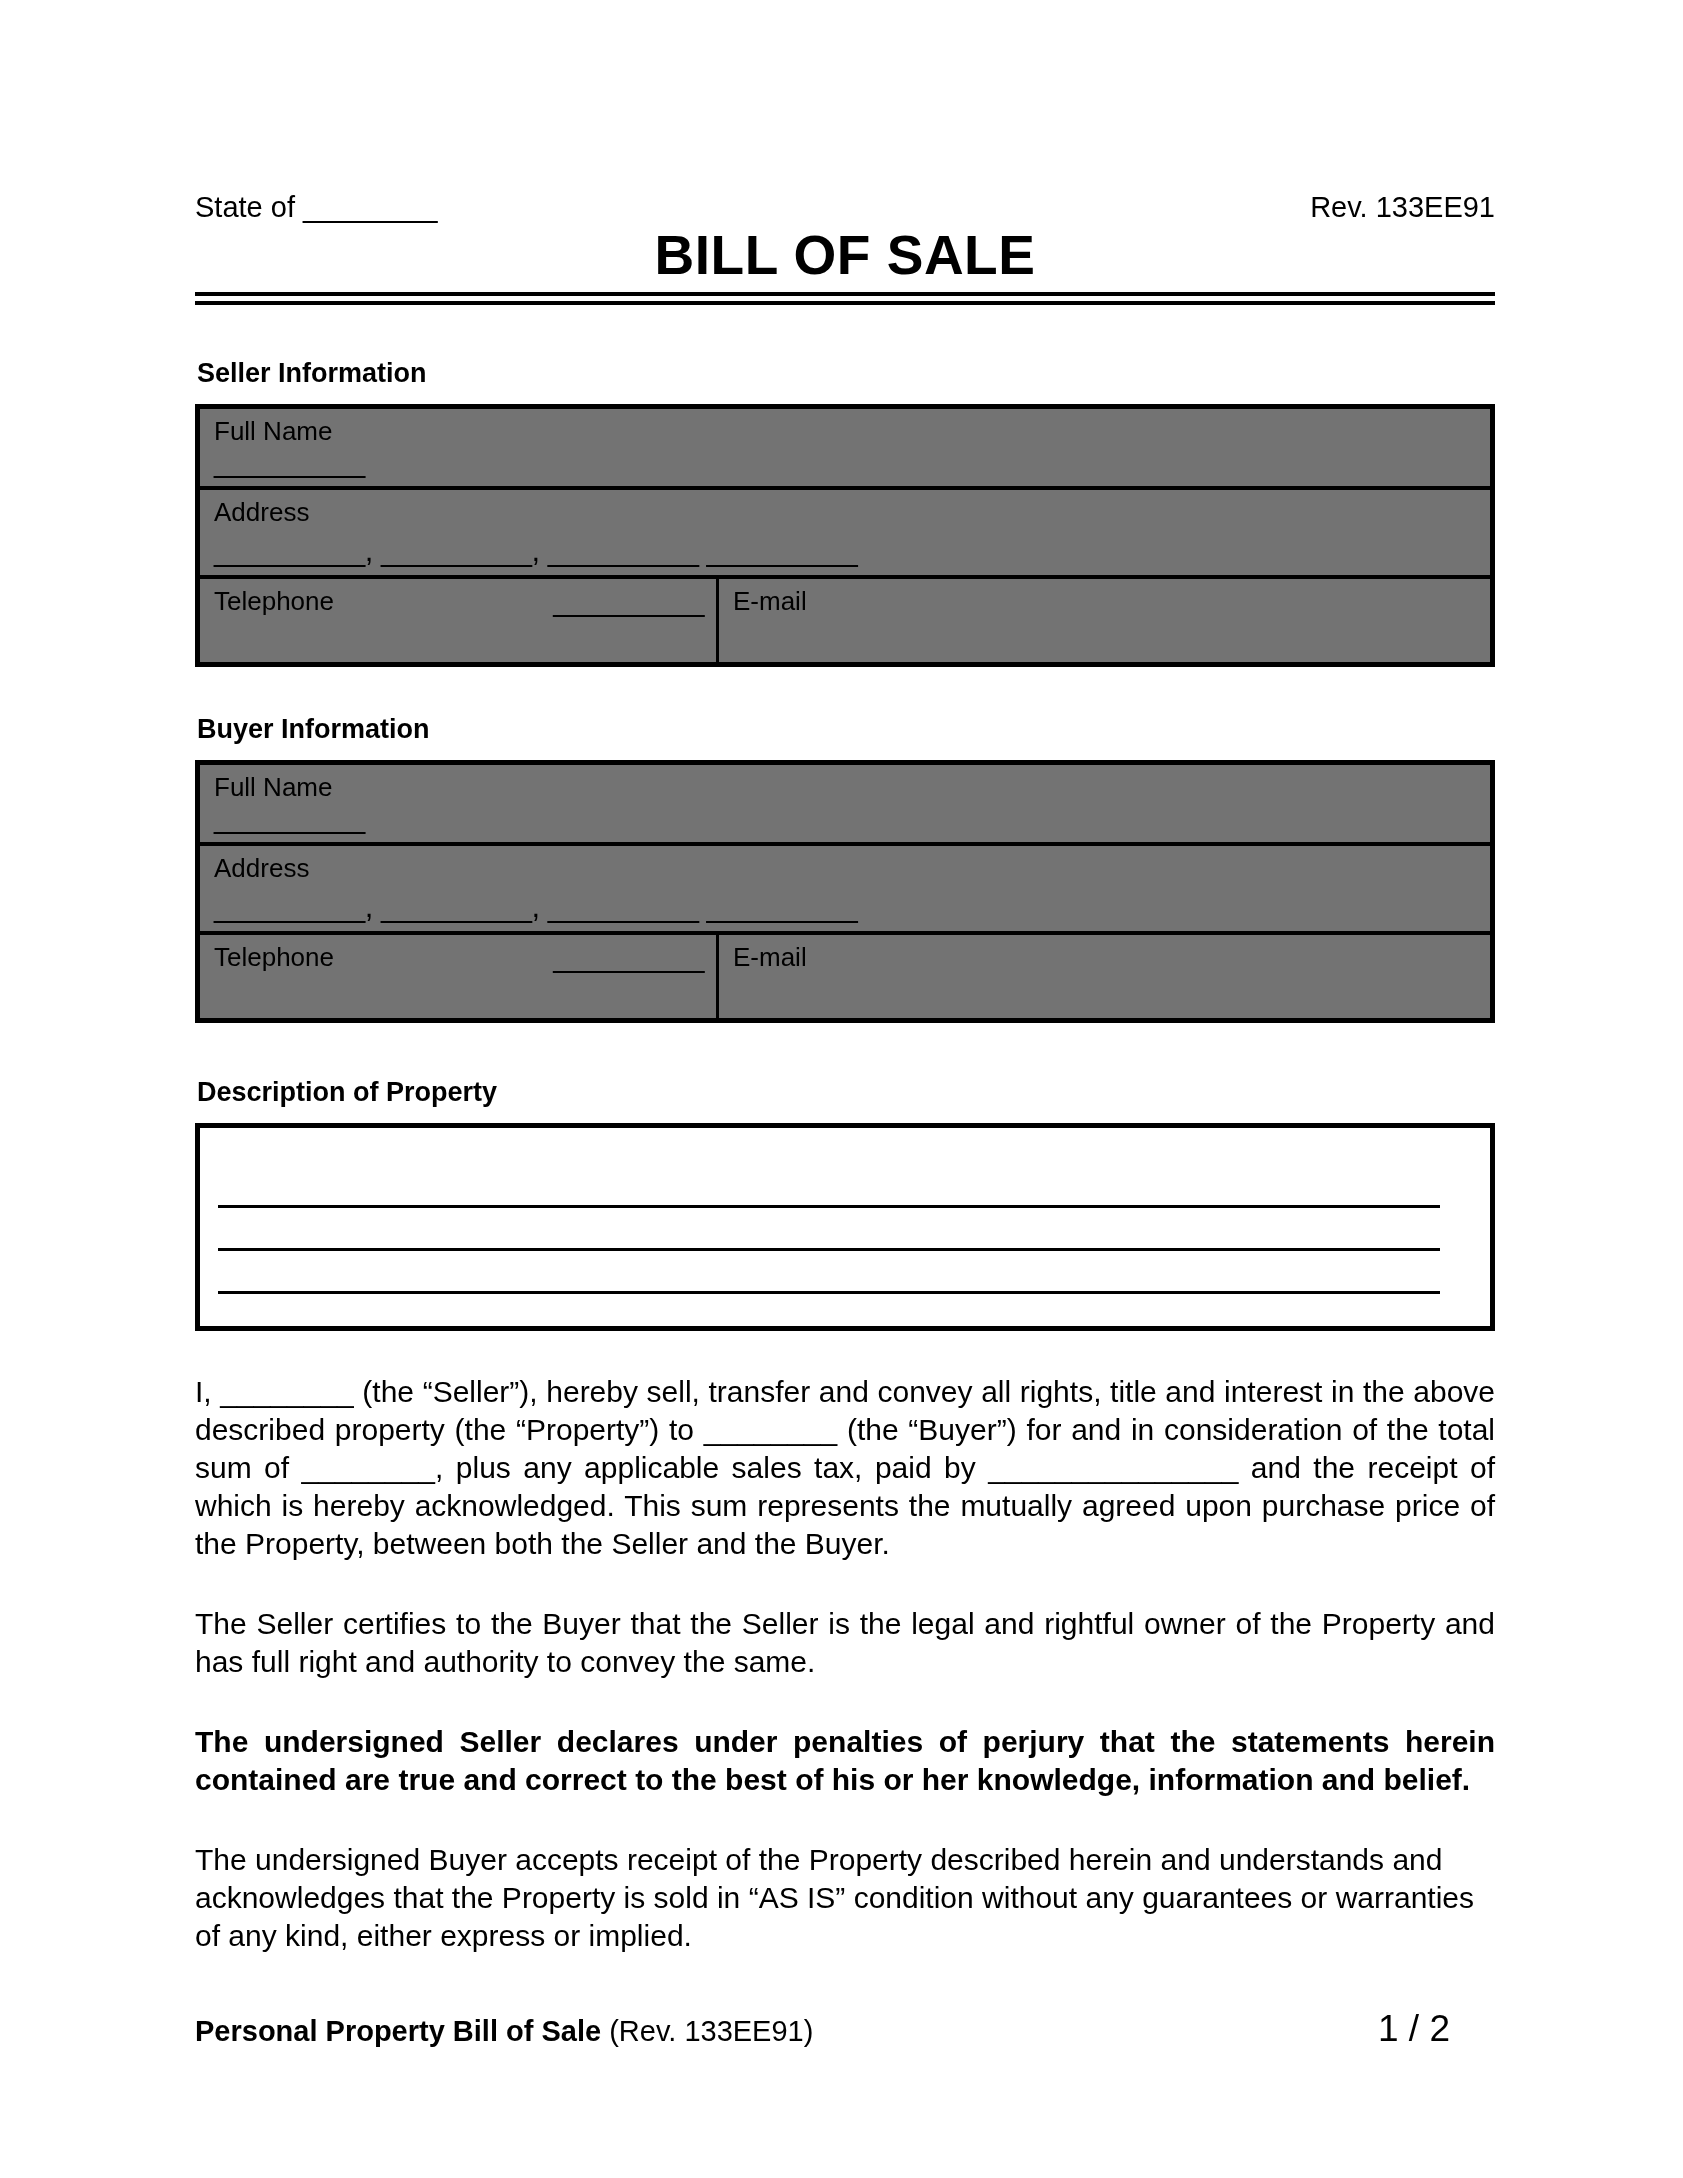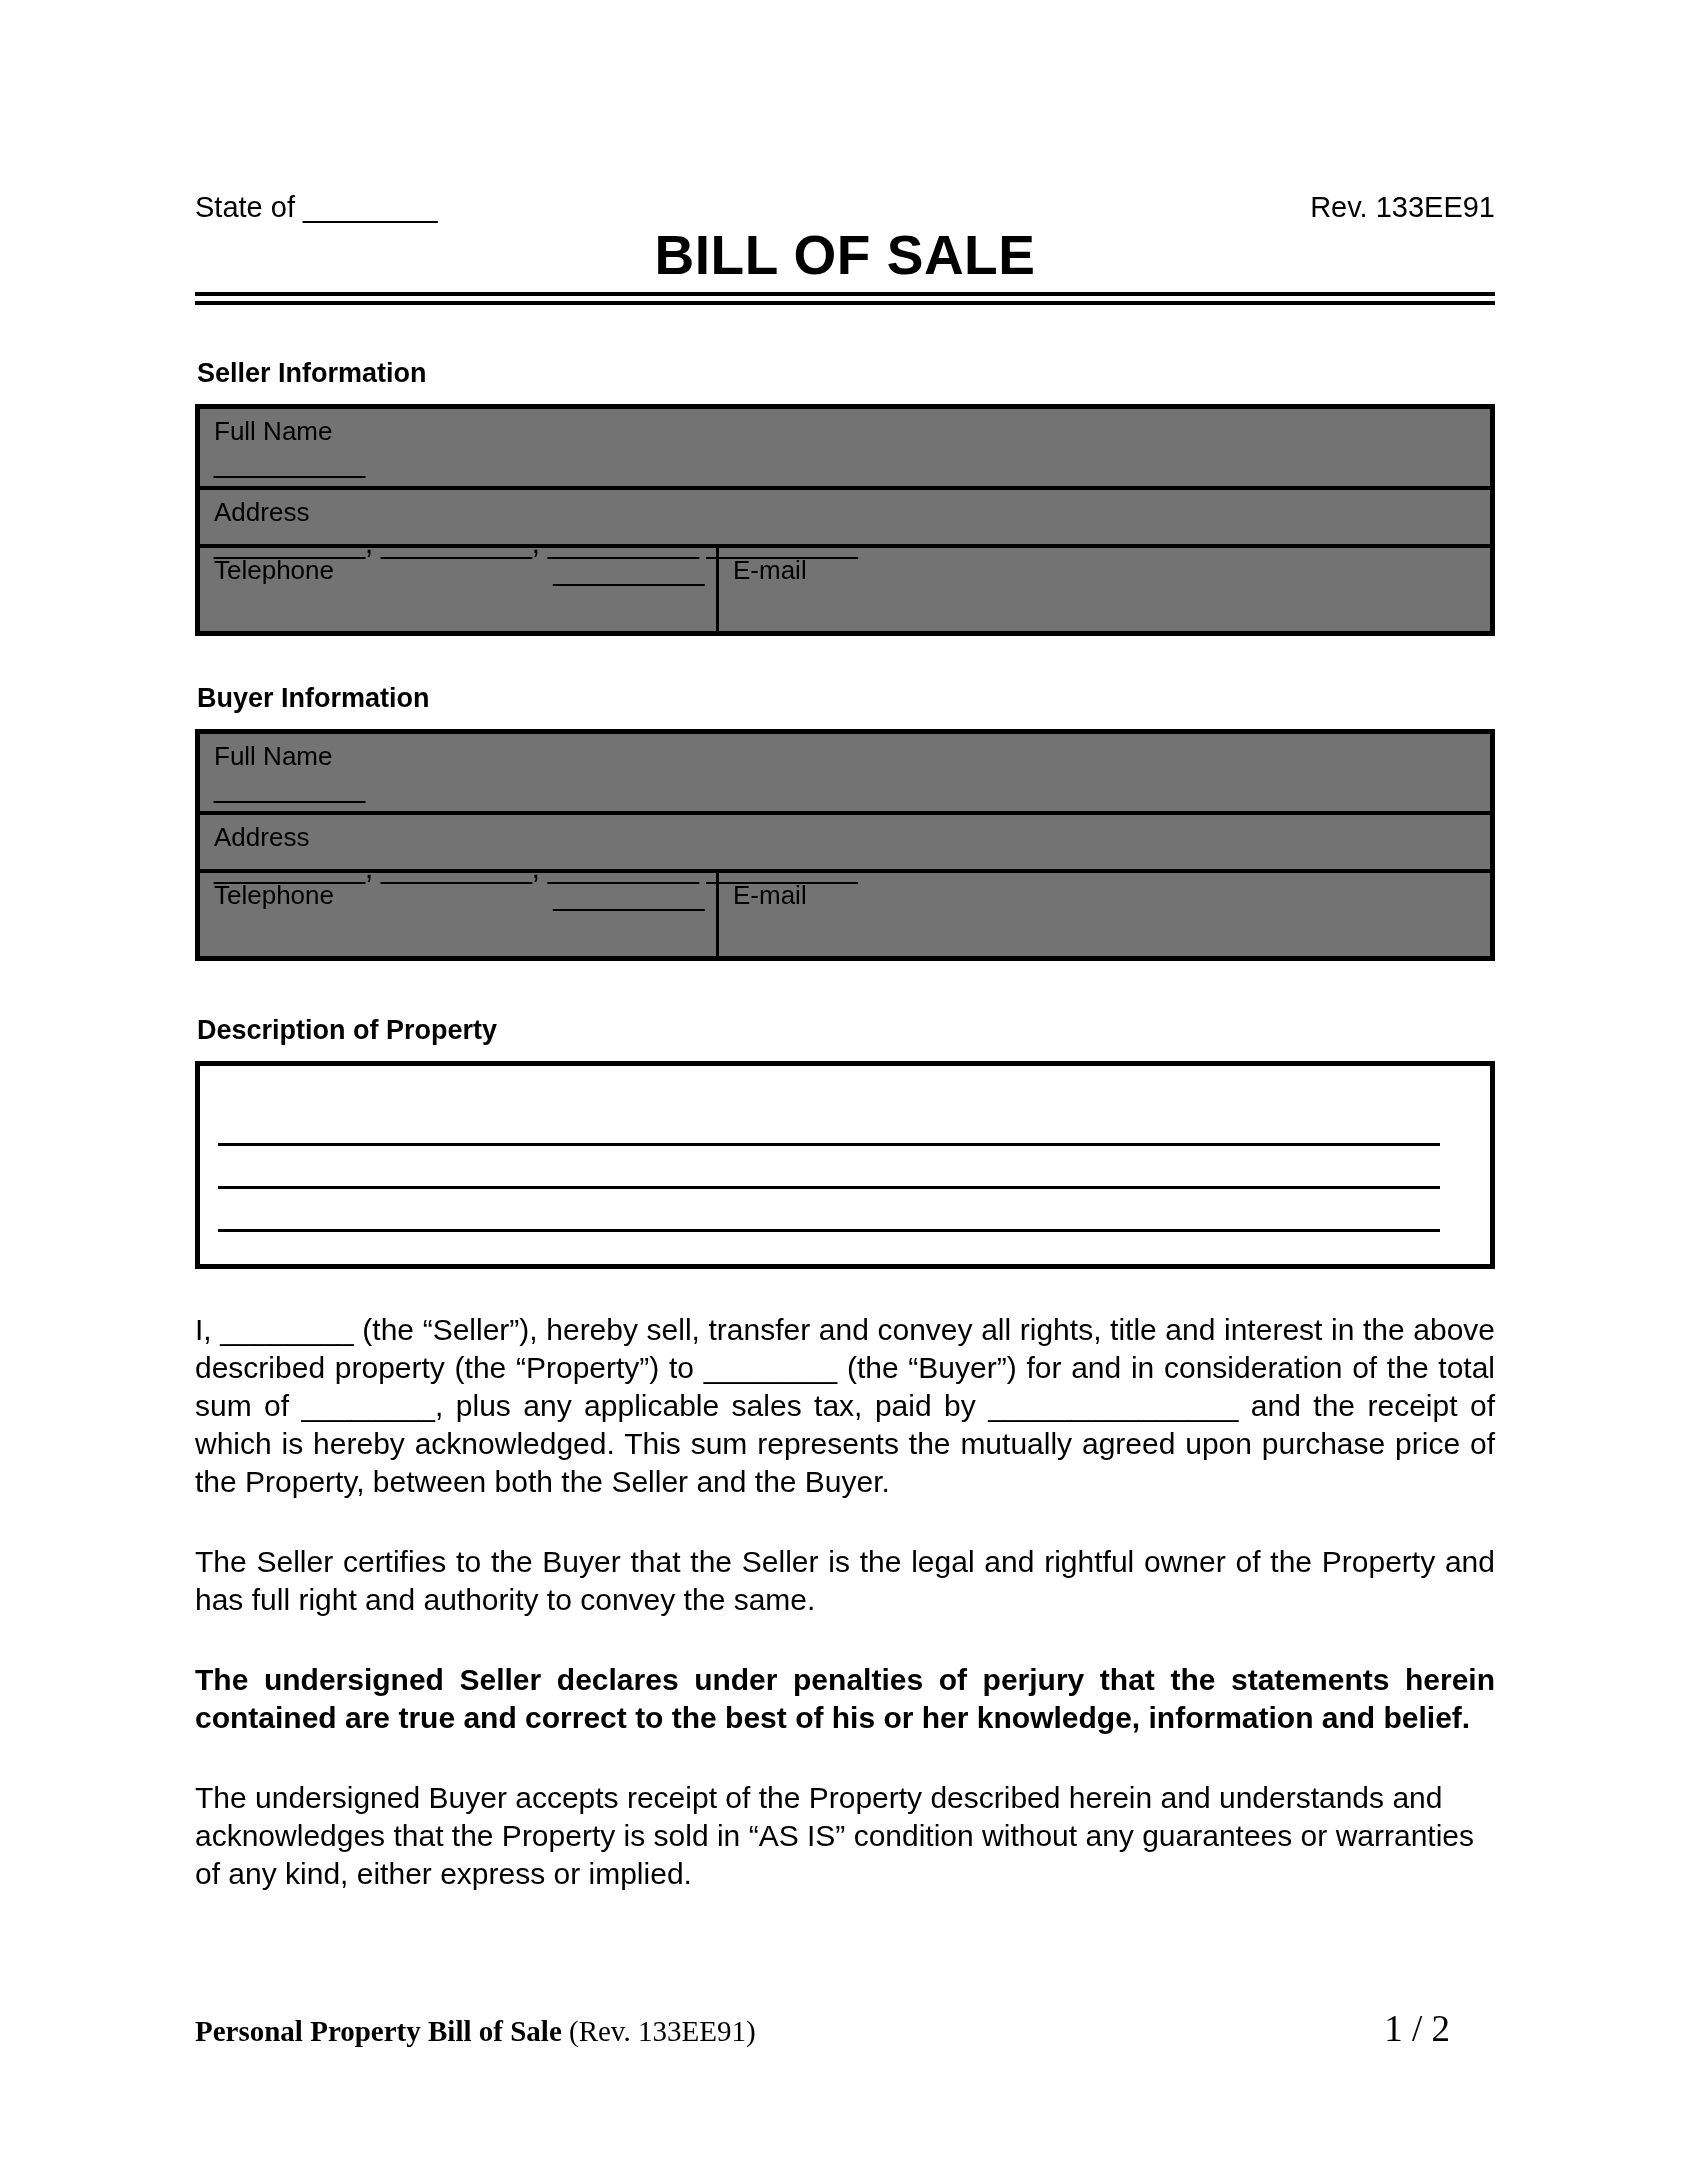"Address" .it-row.r-address { height: 58px -> 89px }
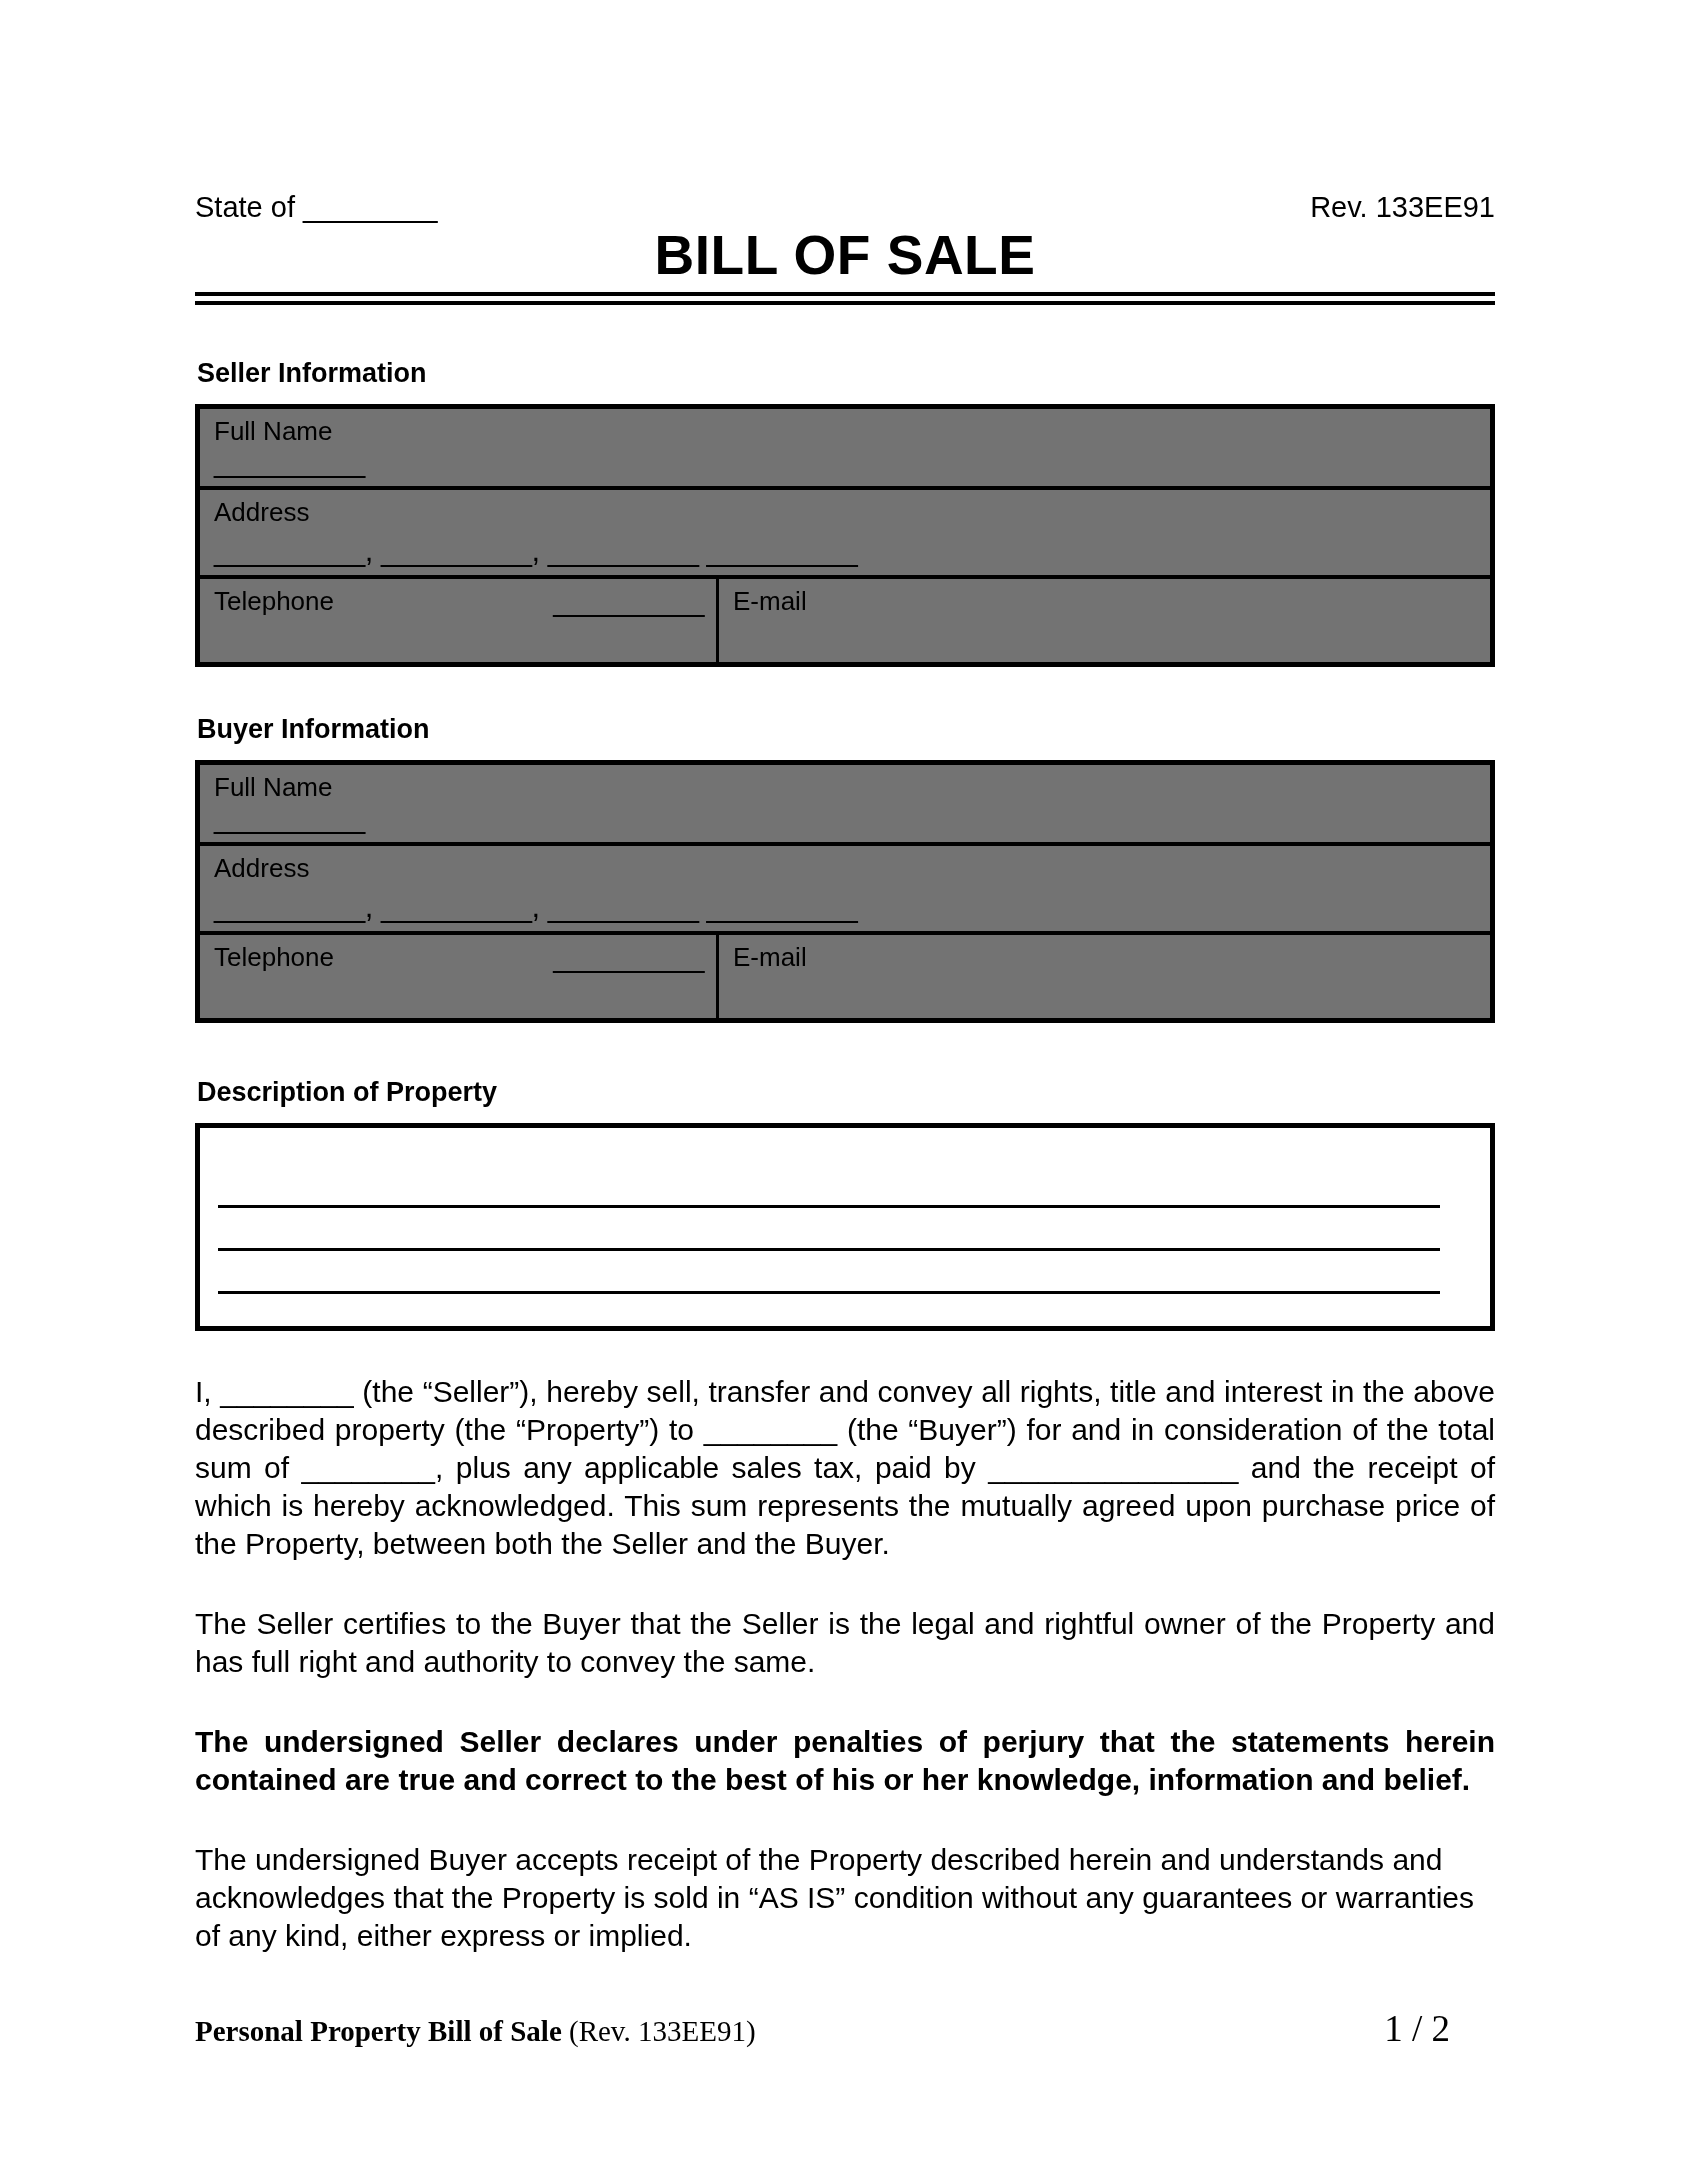"Personal Property Bill of Sale" .footer { font-family: Liberation Serif, serif -> none }
